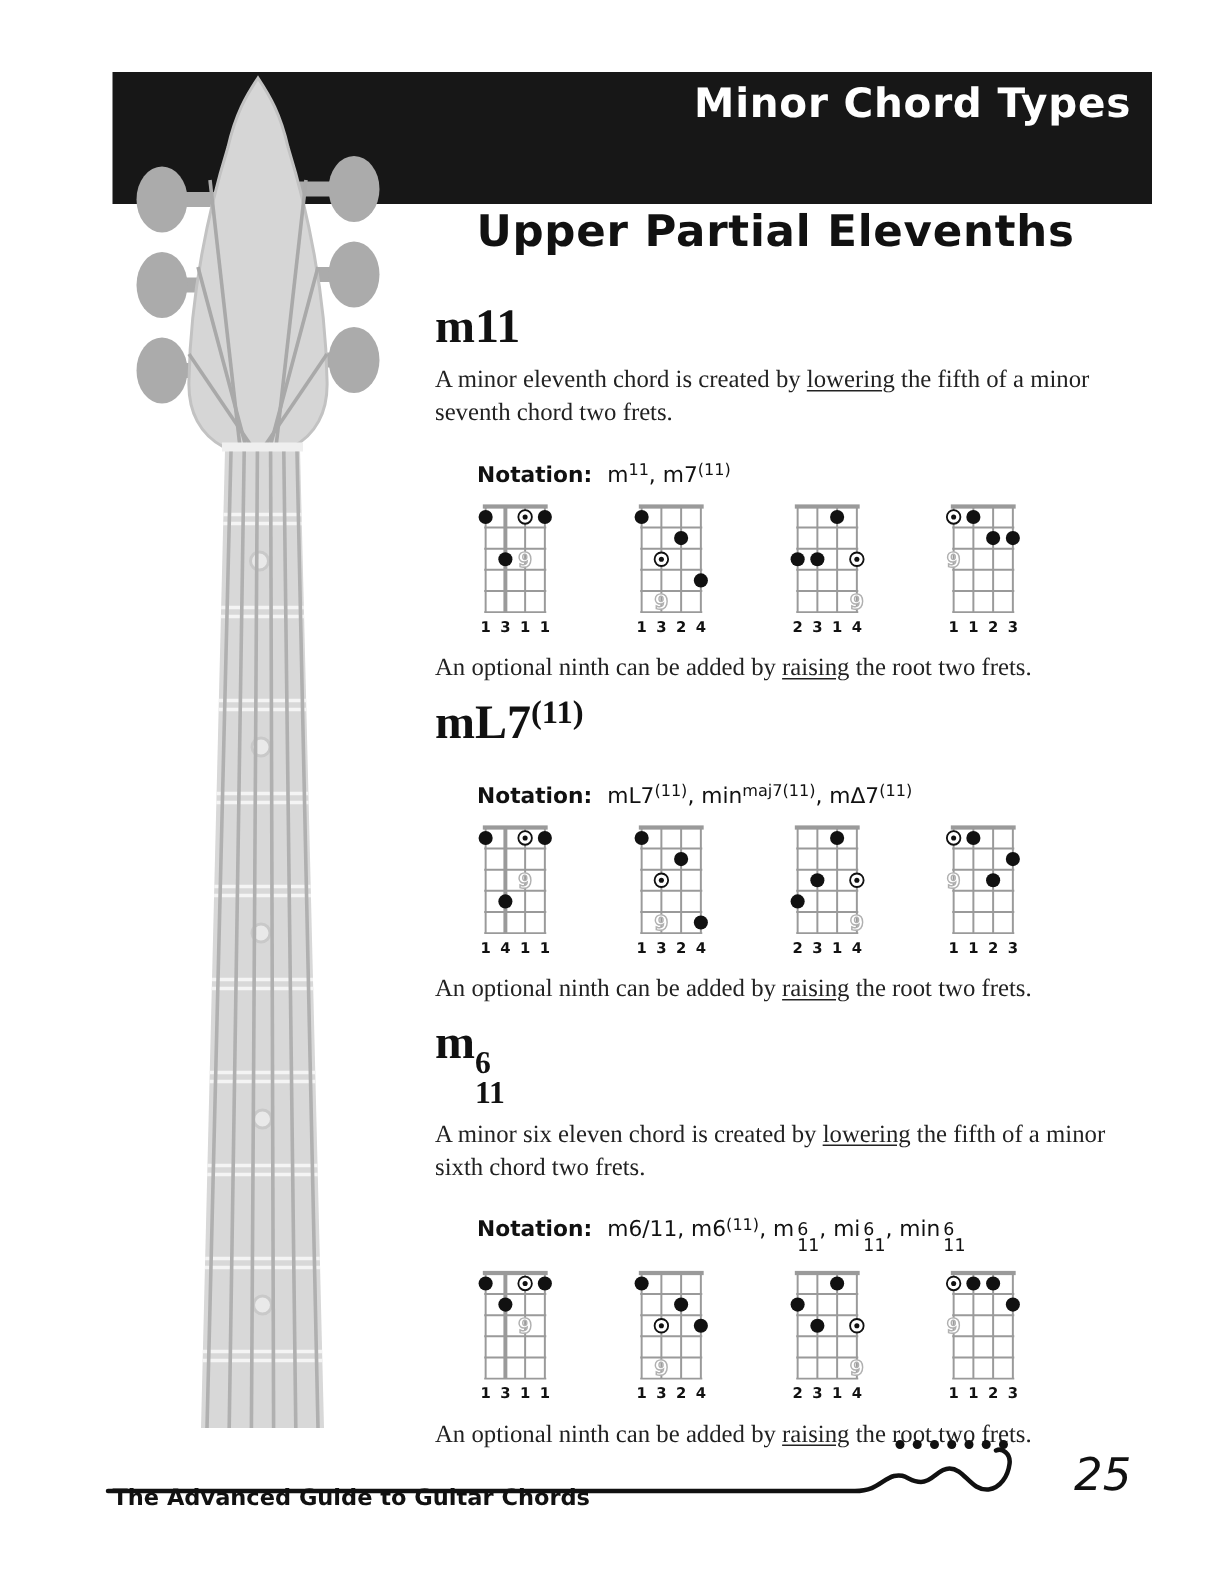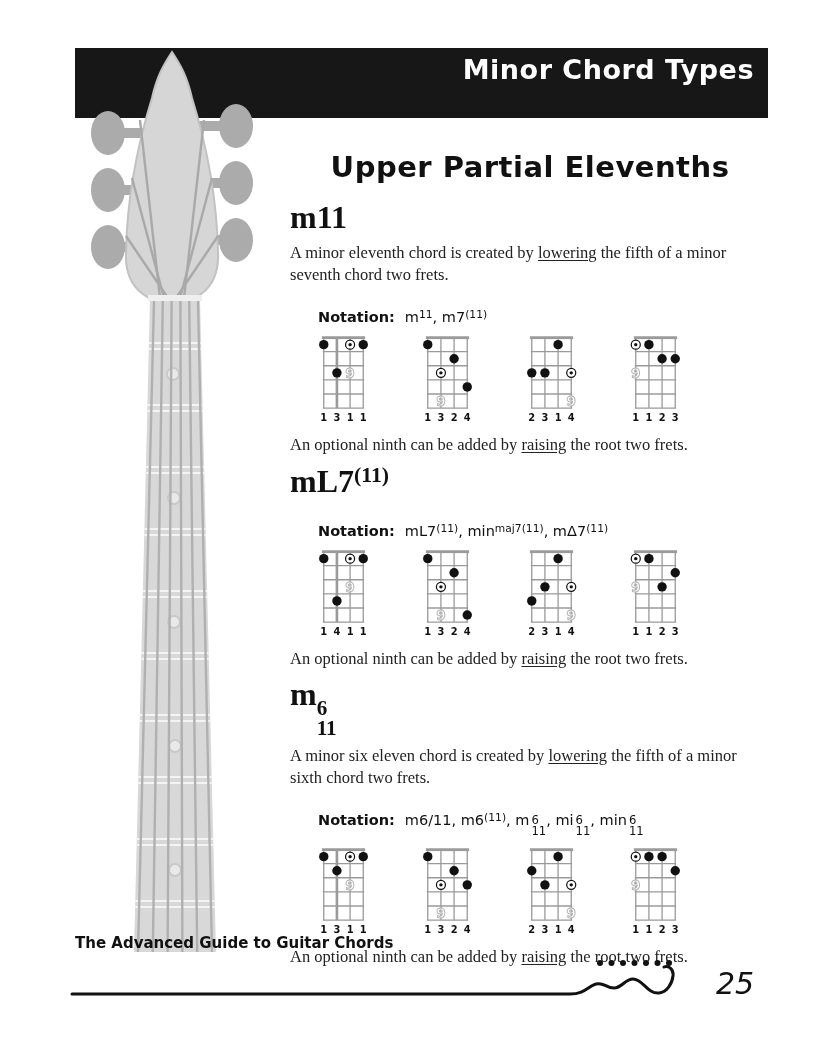"Minor Chord Types" .header-bar { height: 70px -> 88px }
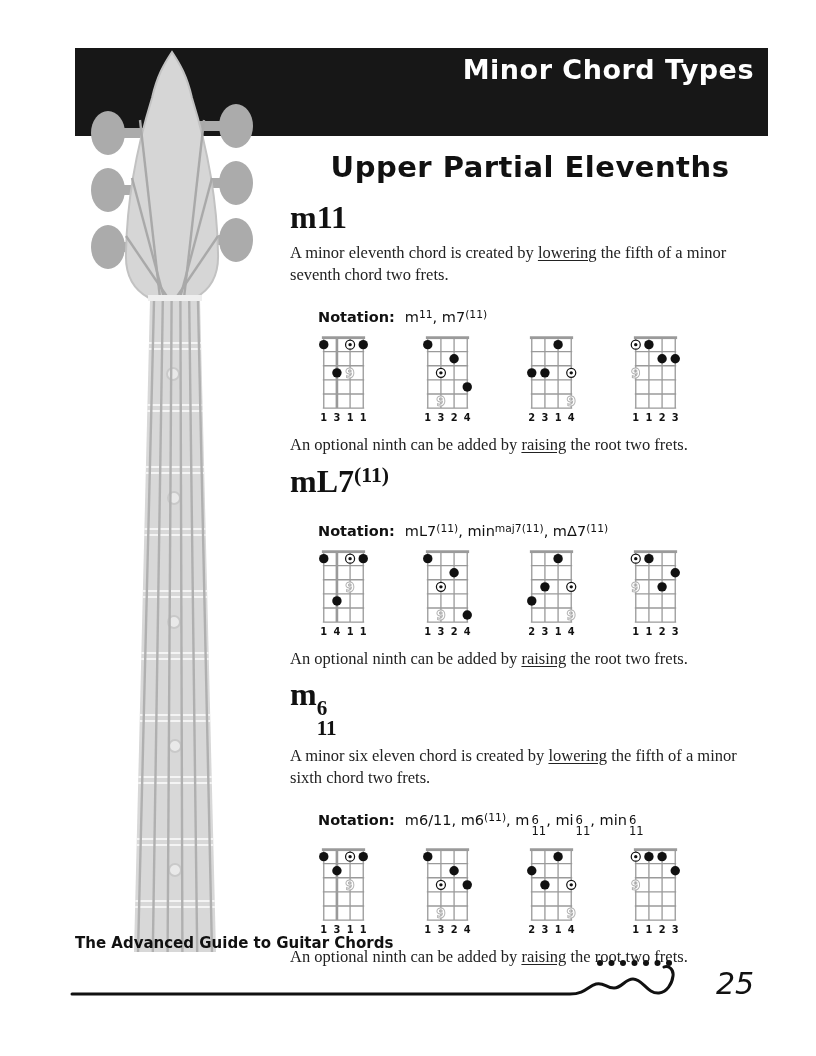"Upper Partial Elevenths" .title { margin: 16px -> 3px }
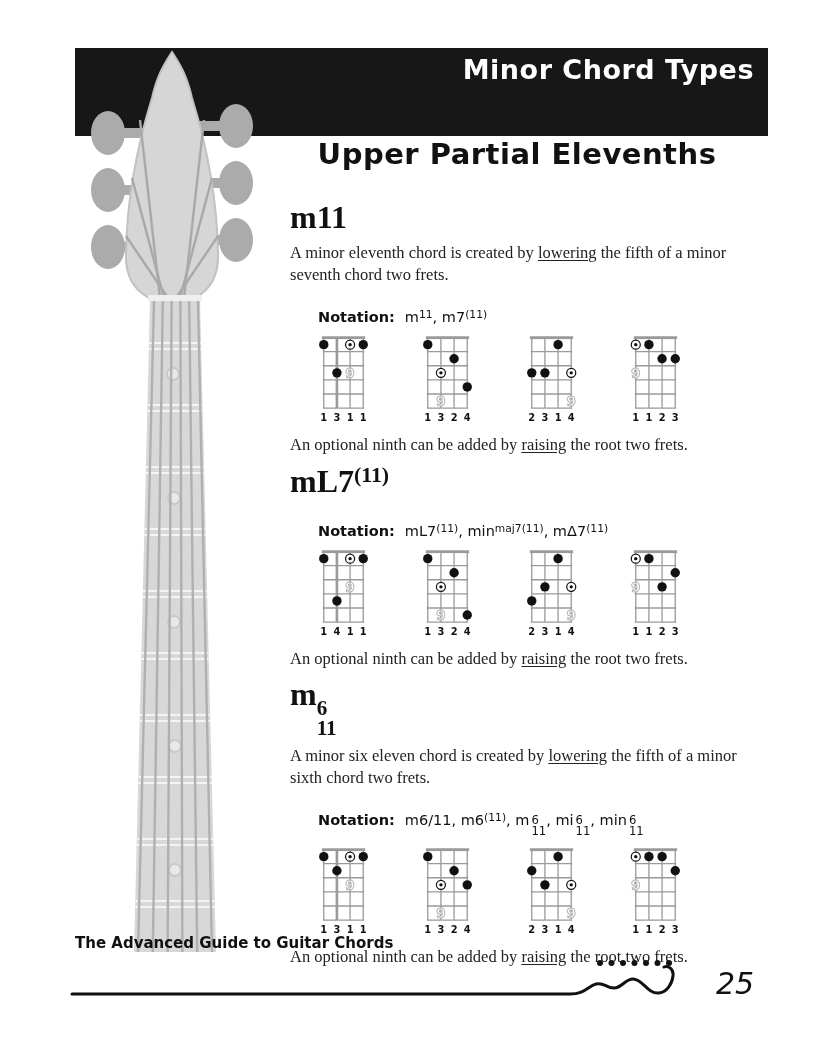"The Advanced Guide to Guitar" .footer-title { top: 934px -> 989px }
